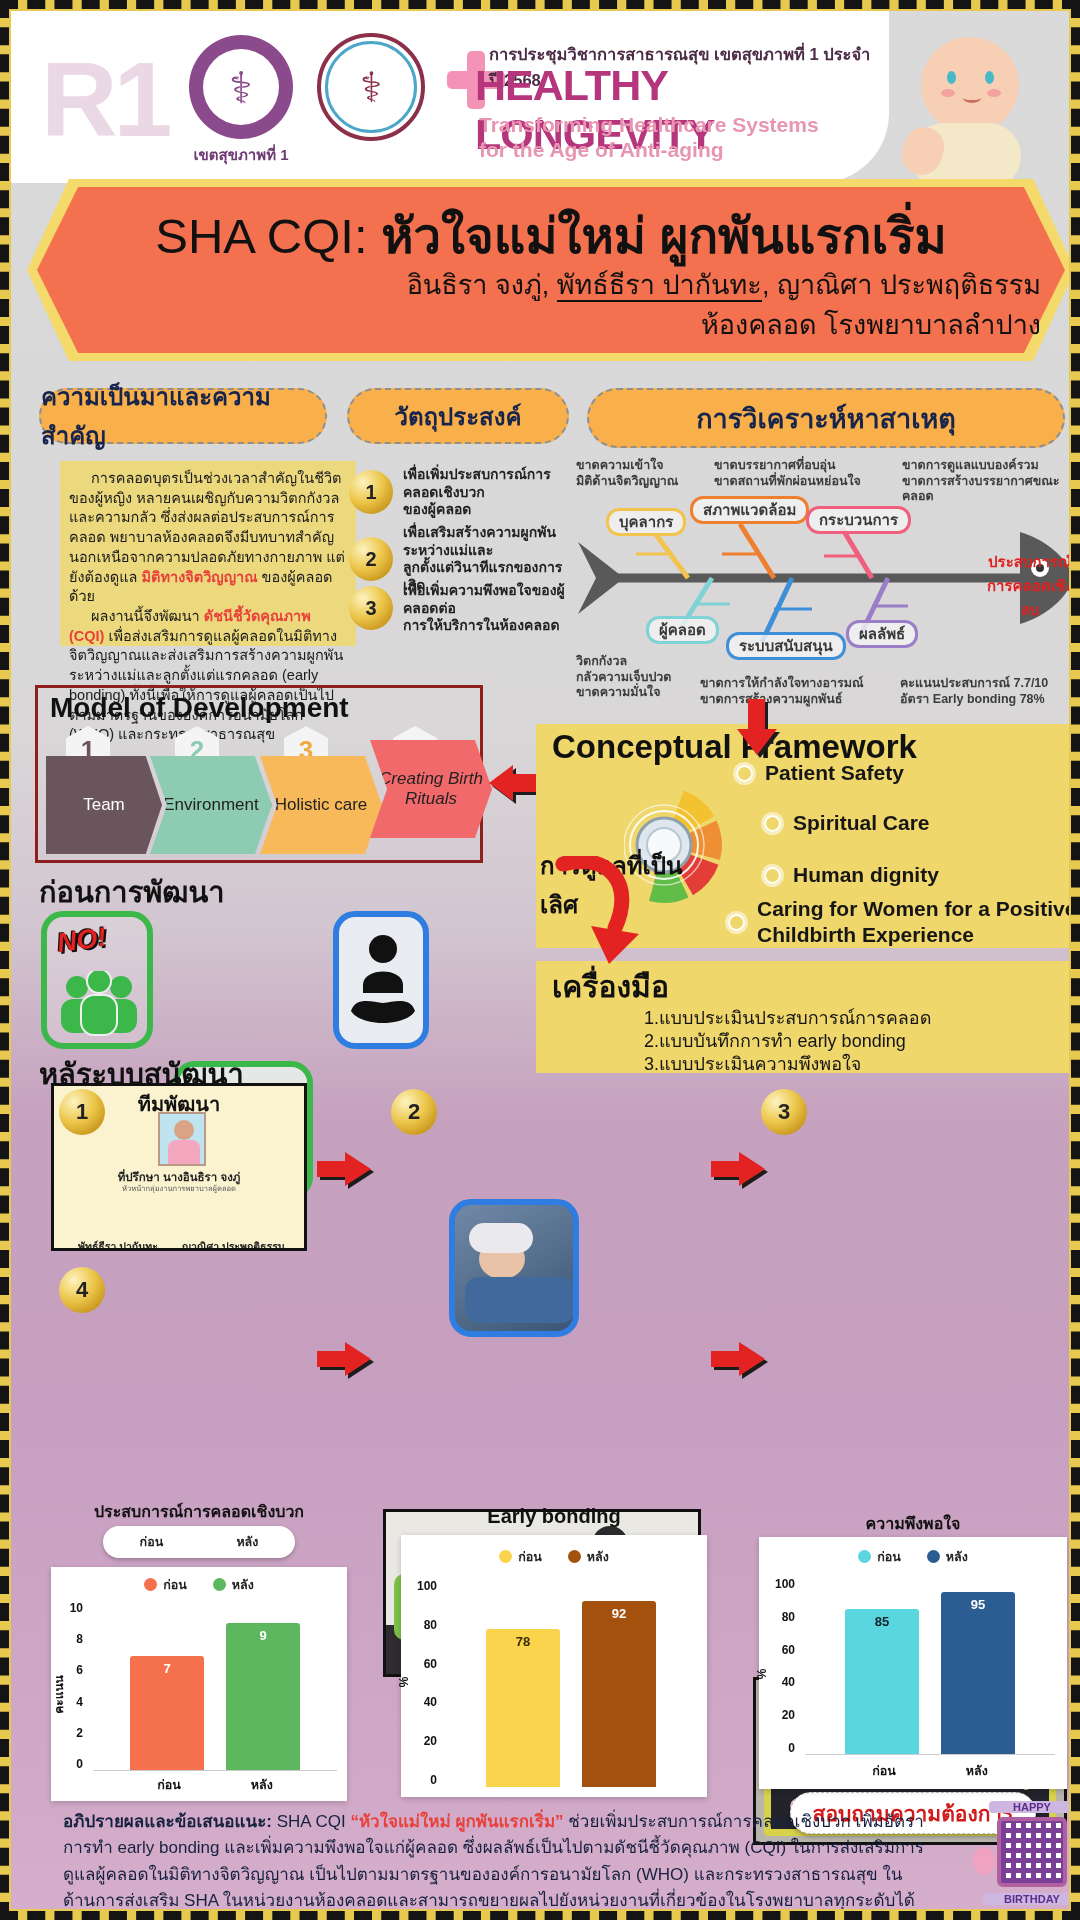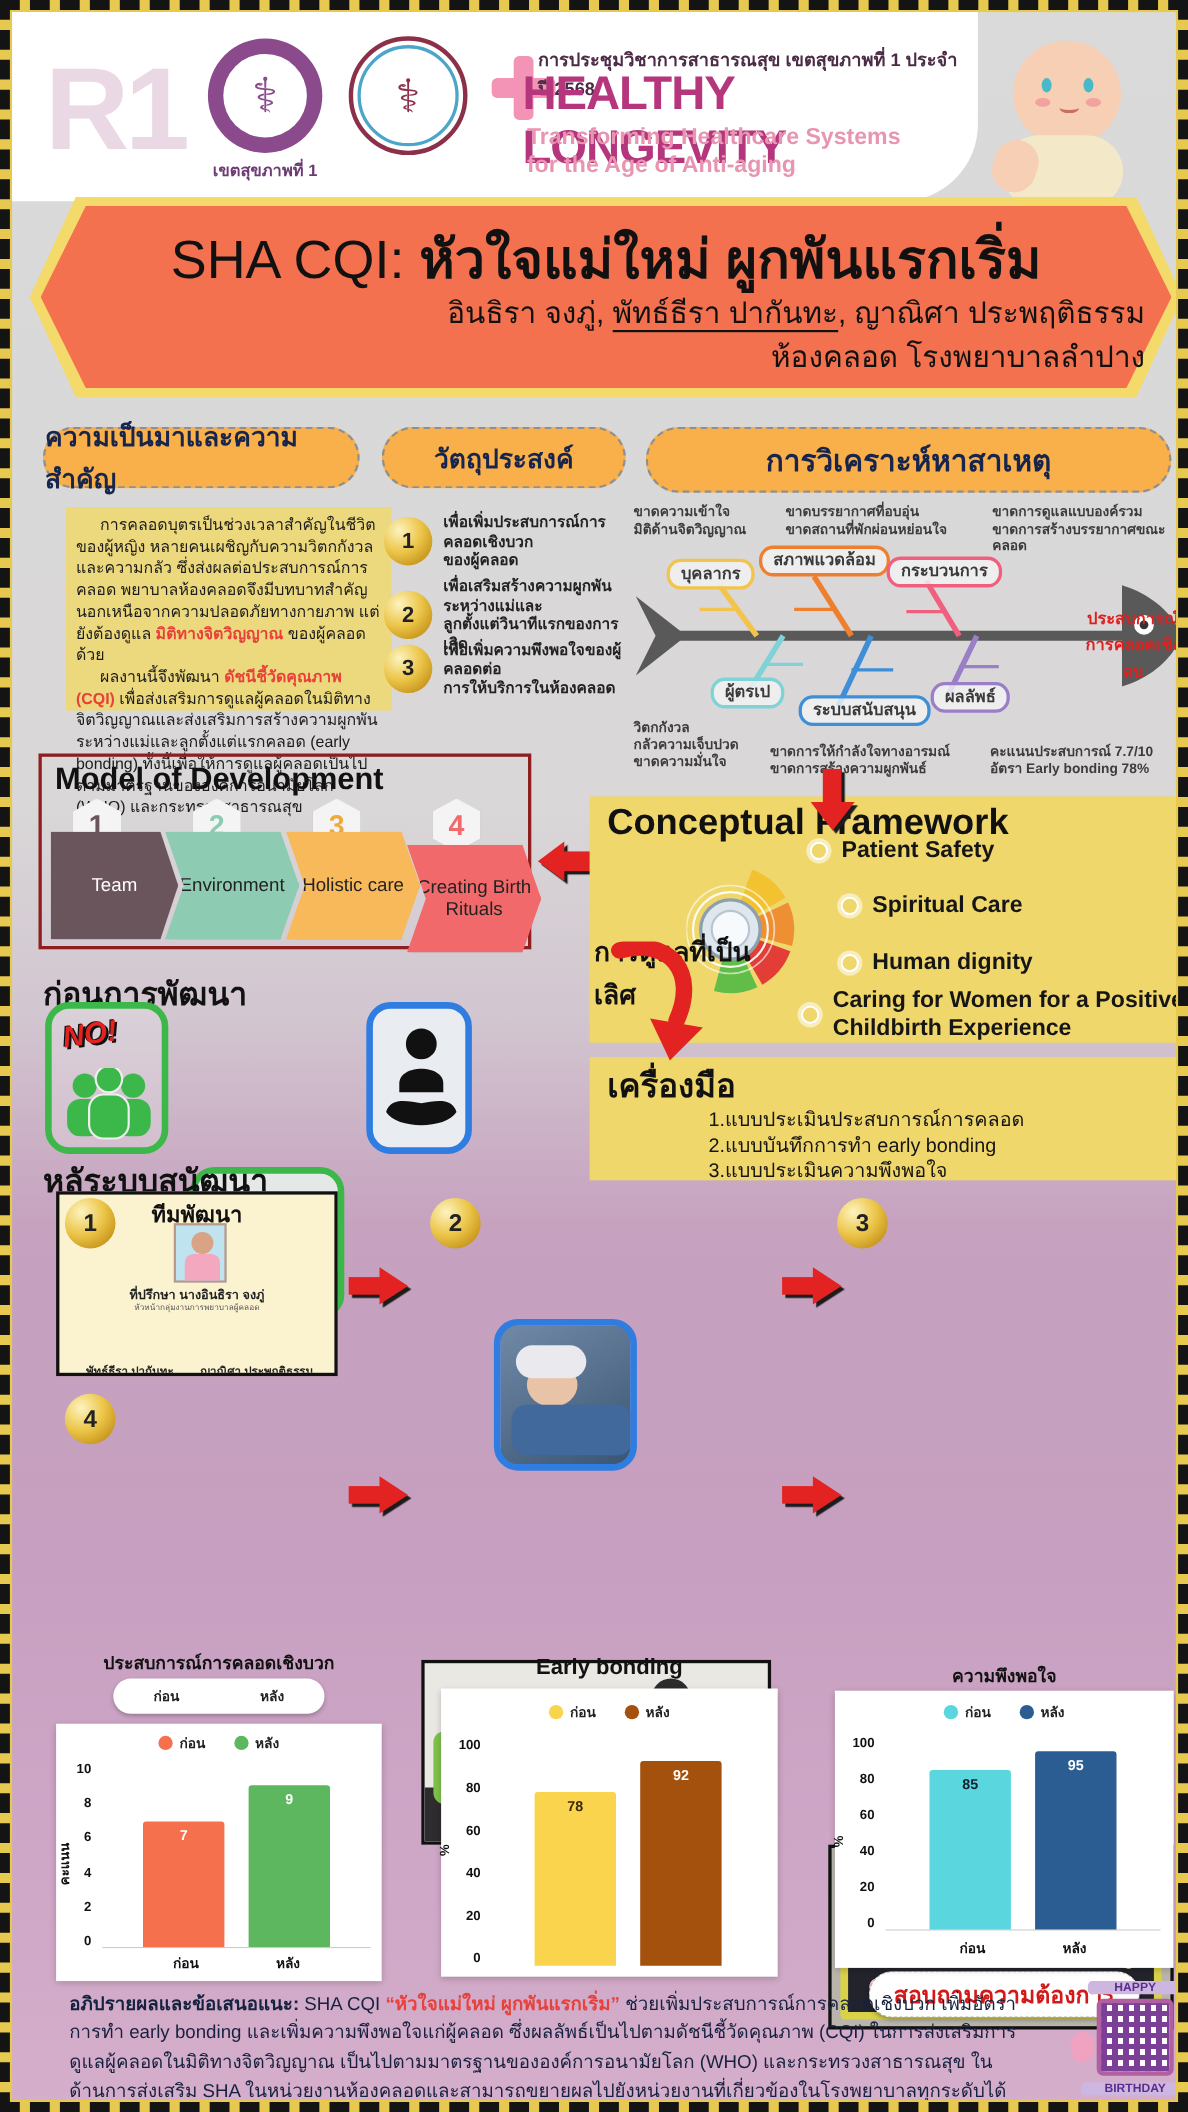"ผู้ตรเป" div.abs { text: ผู้ตรเป -> ผู้คลอด }
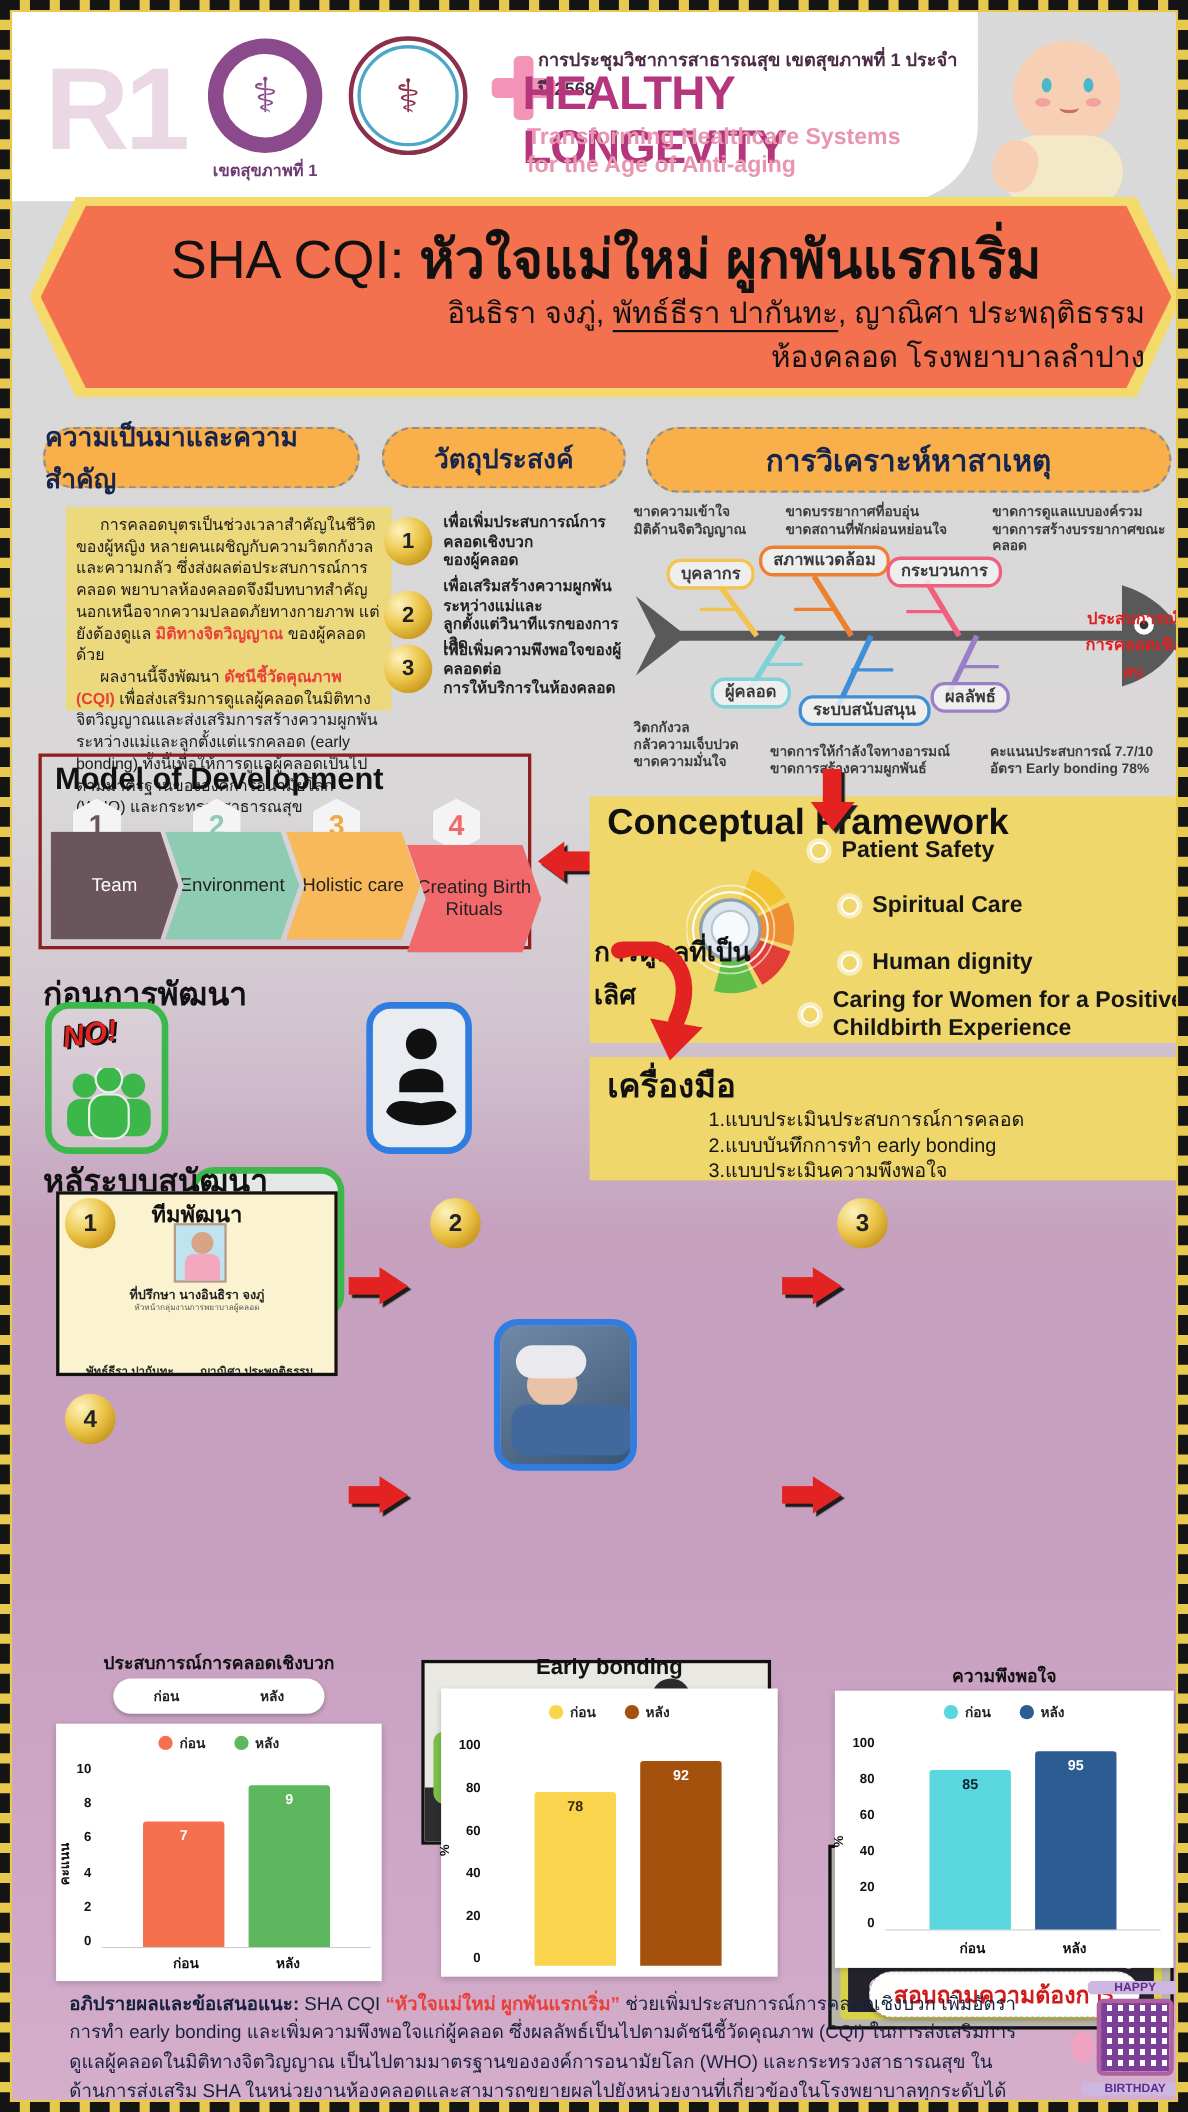"Creating Birth" div.abs { font-style: none -> italic; top: 80px -> 52px }
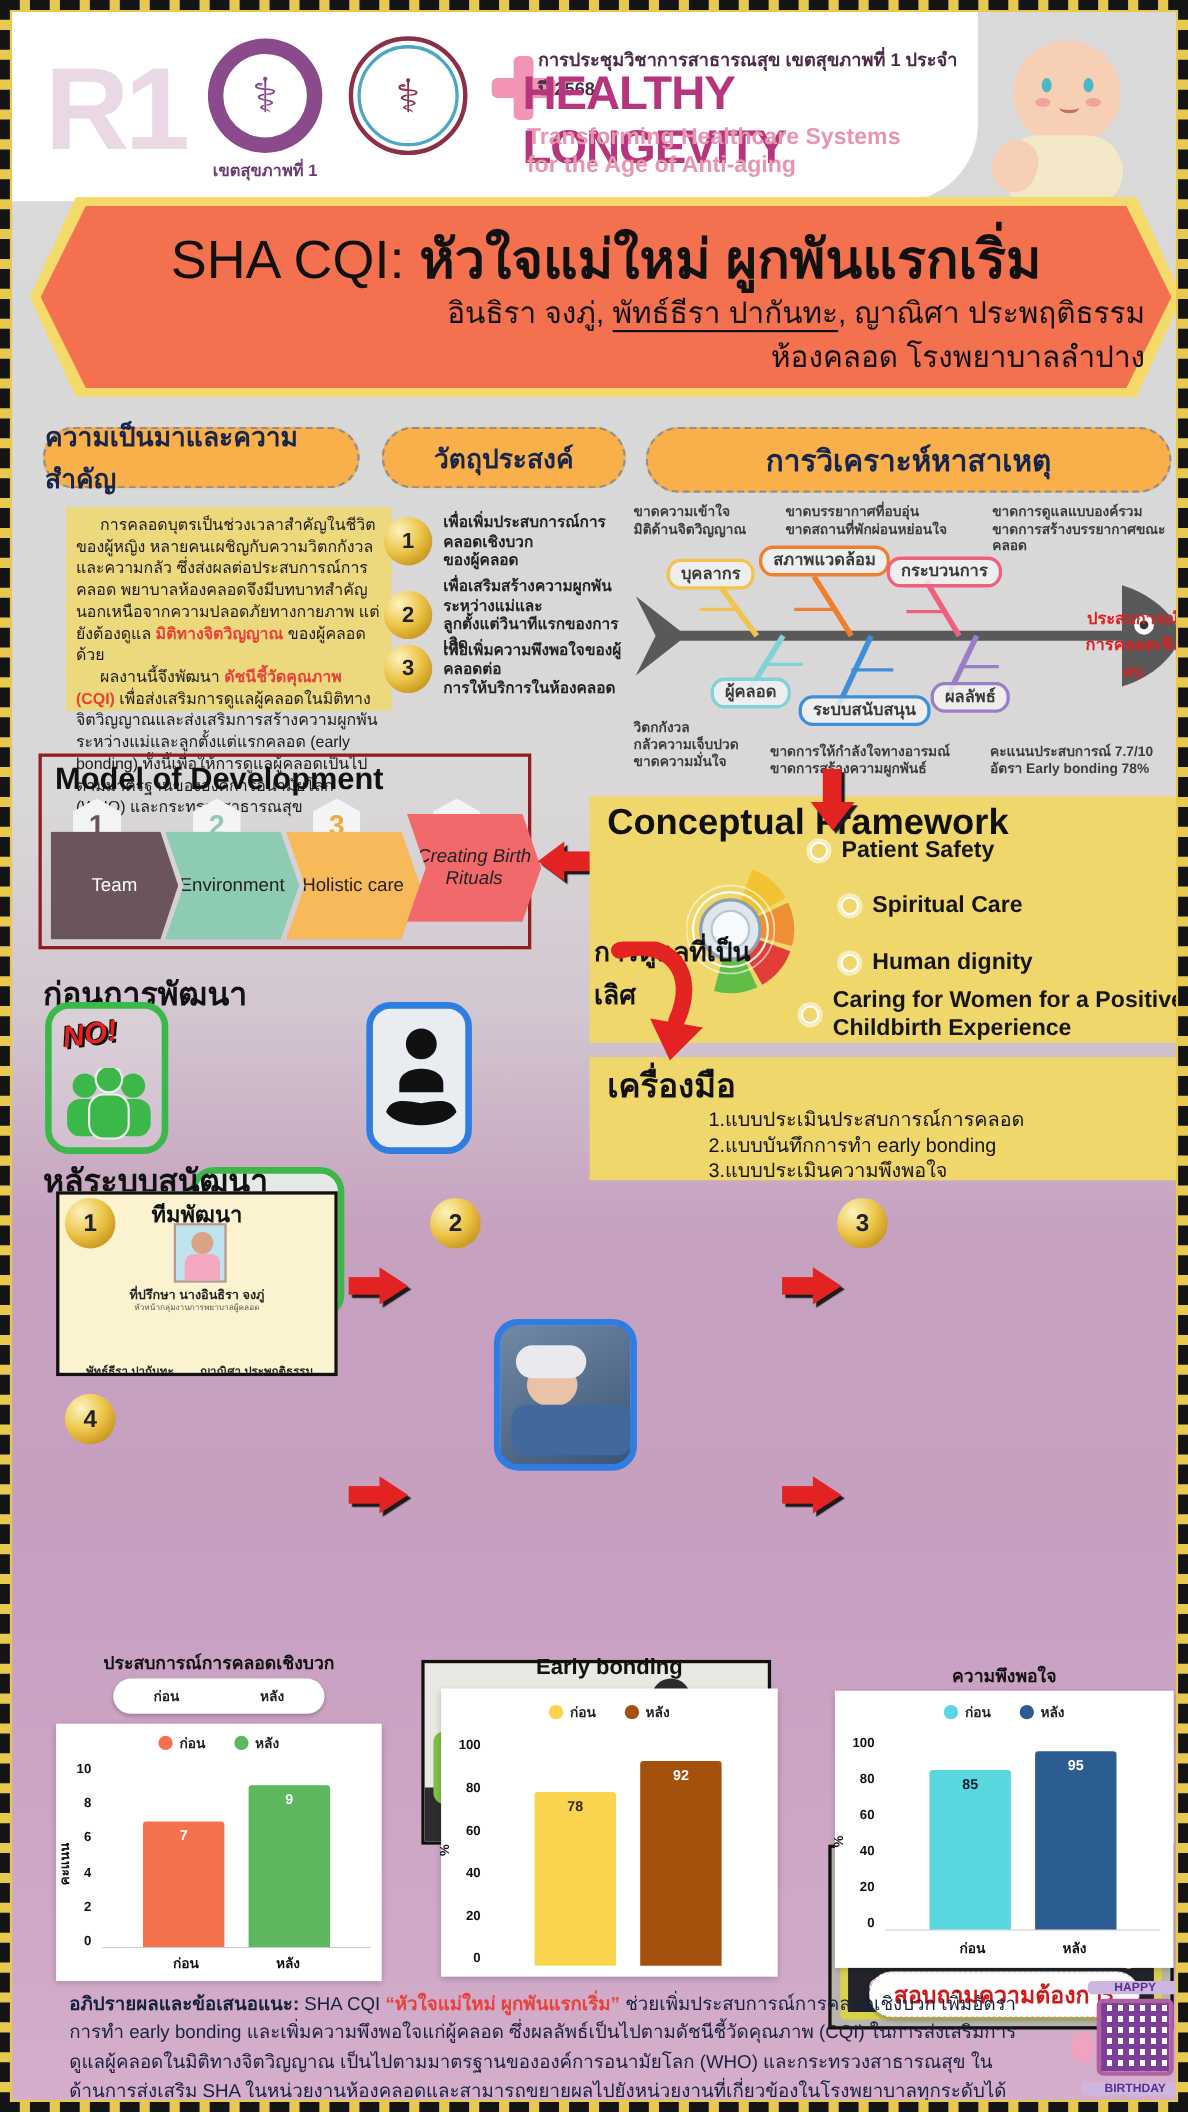"ก่อนการพัฒนา" div.abs { margin-top: 12px -> none }
